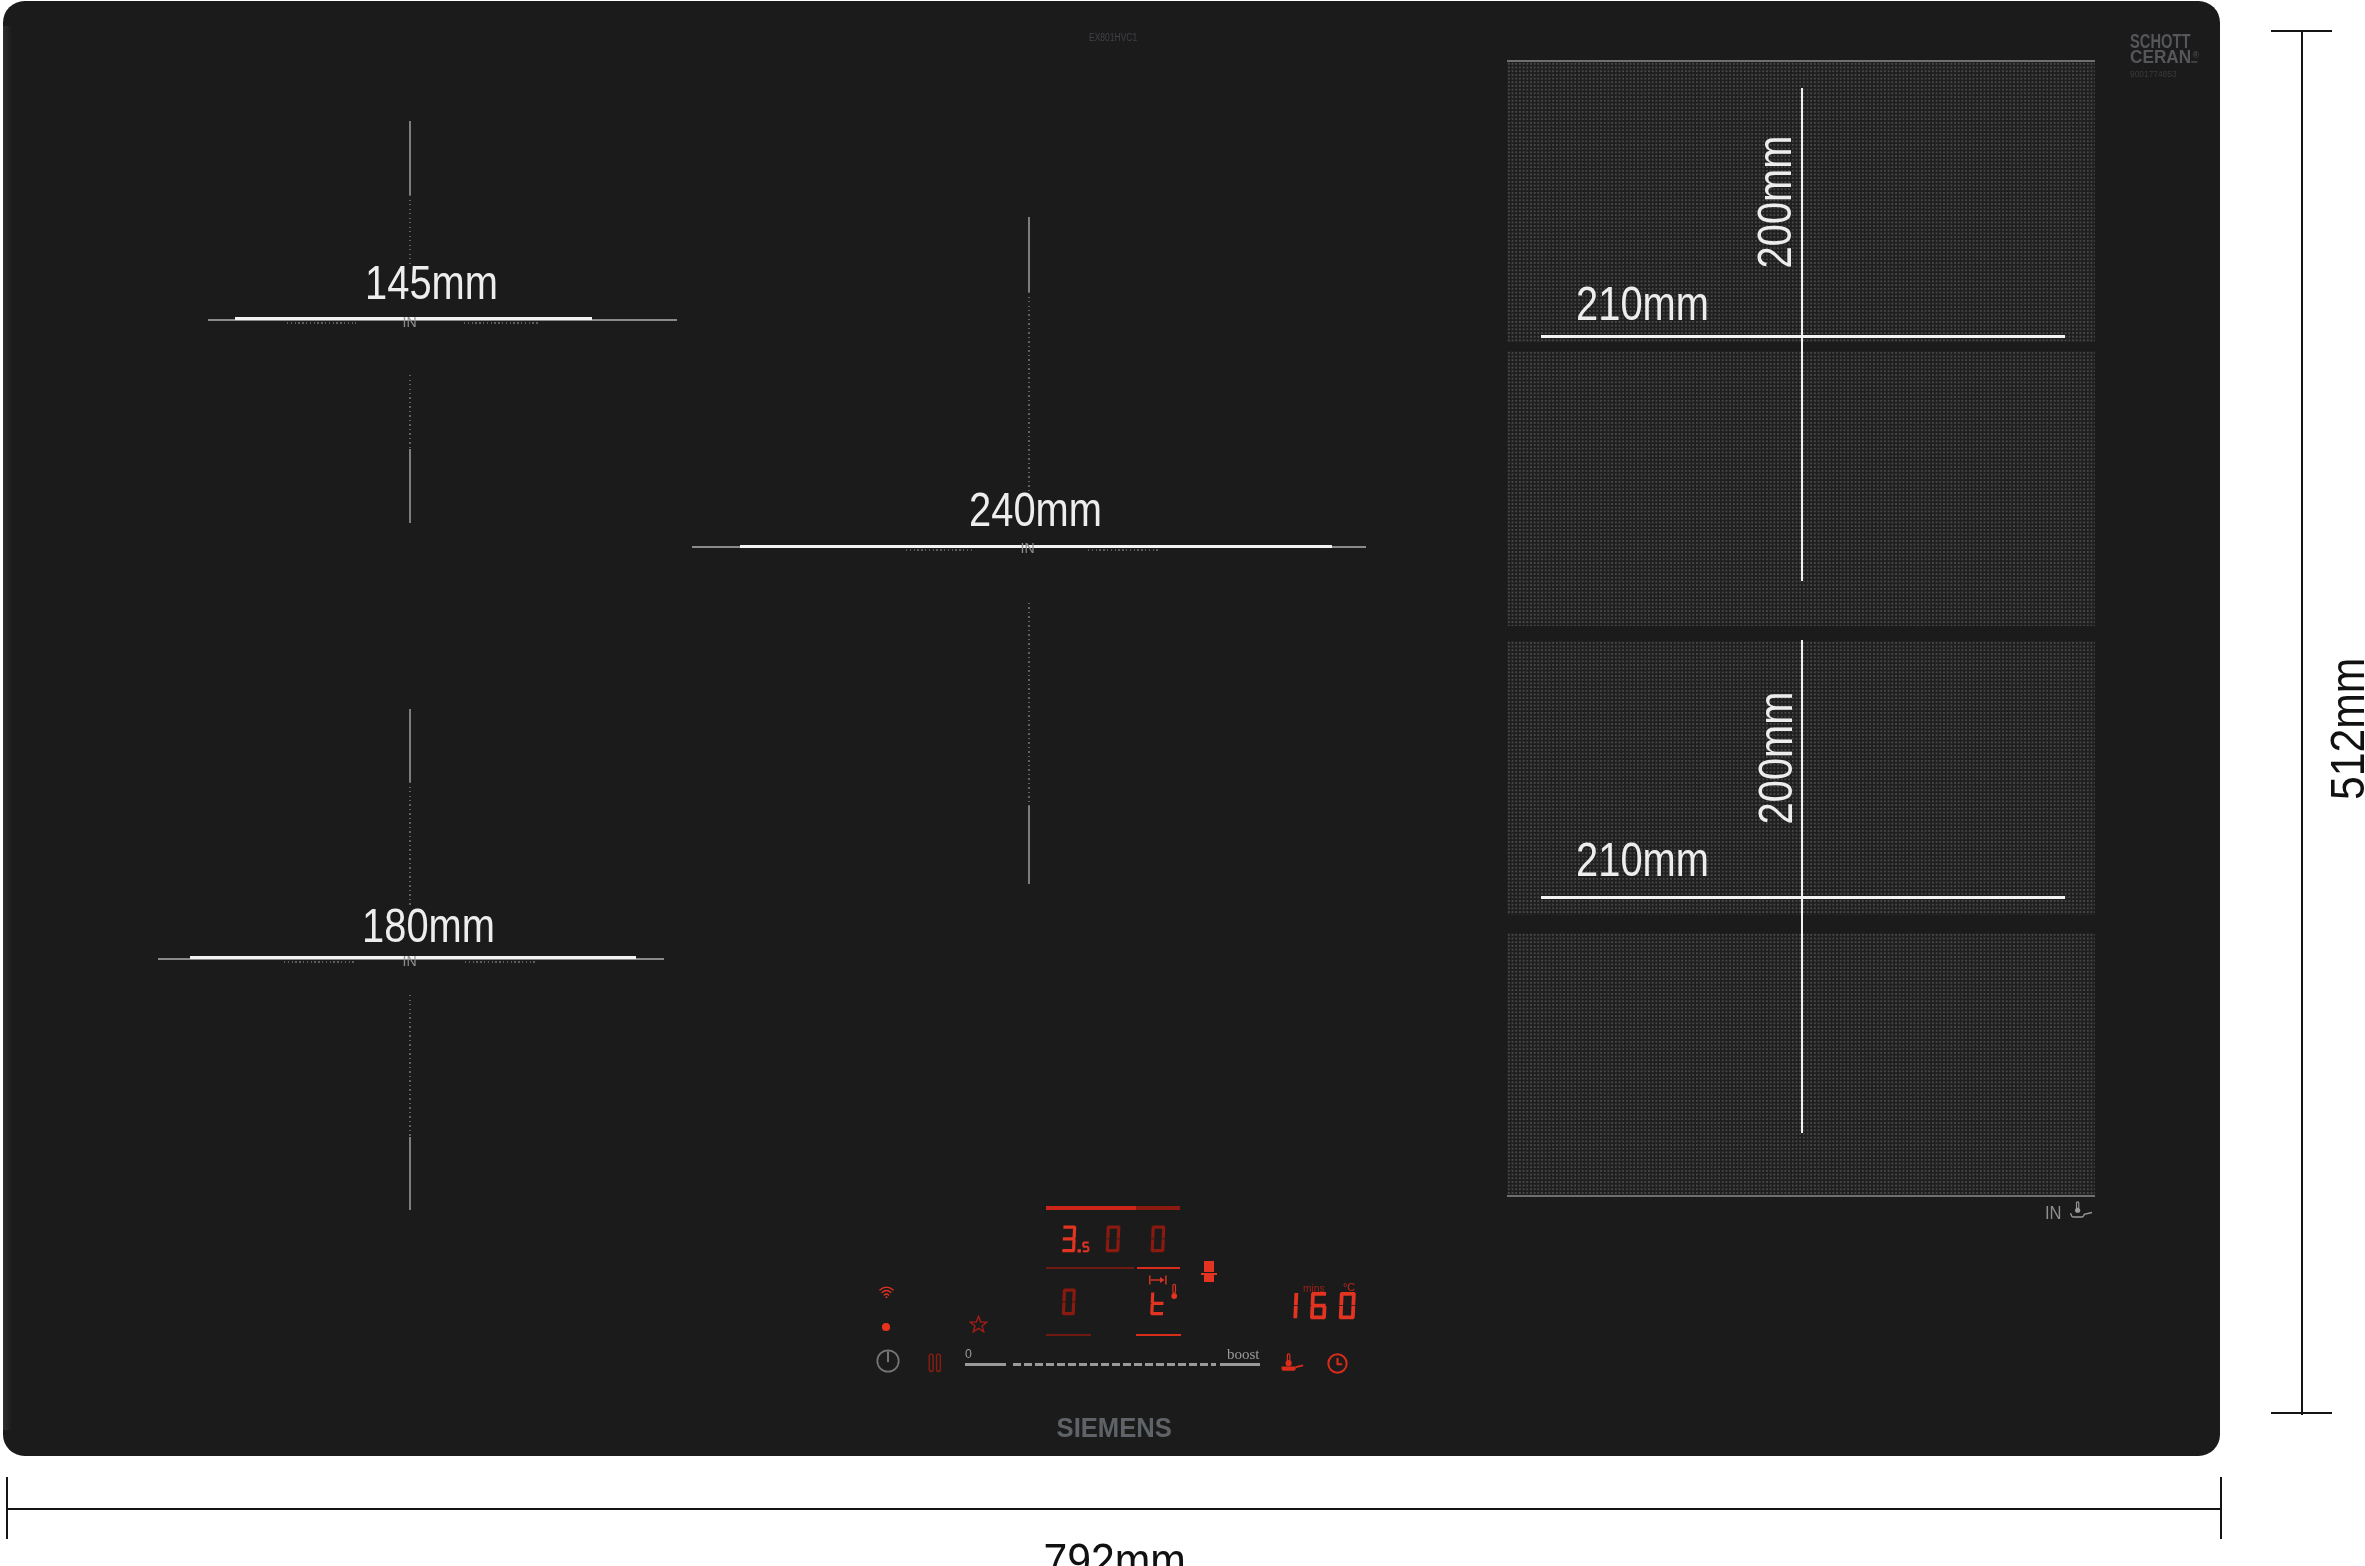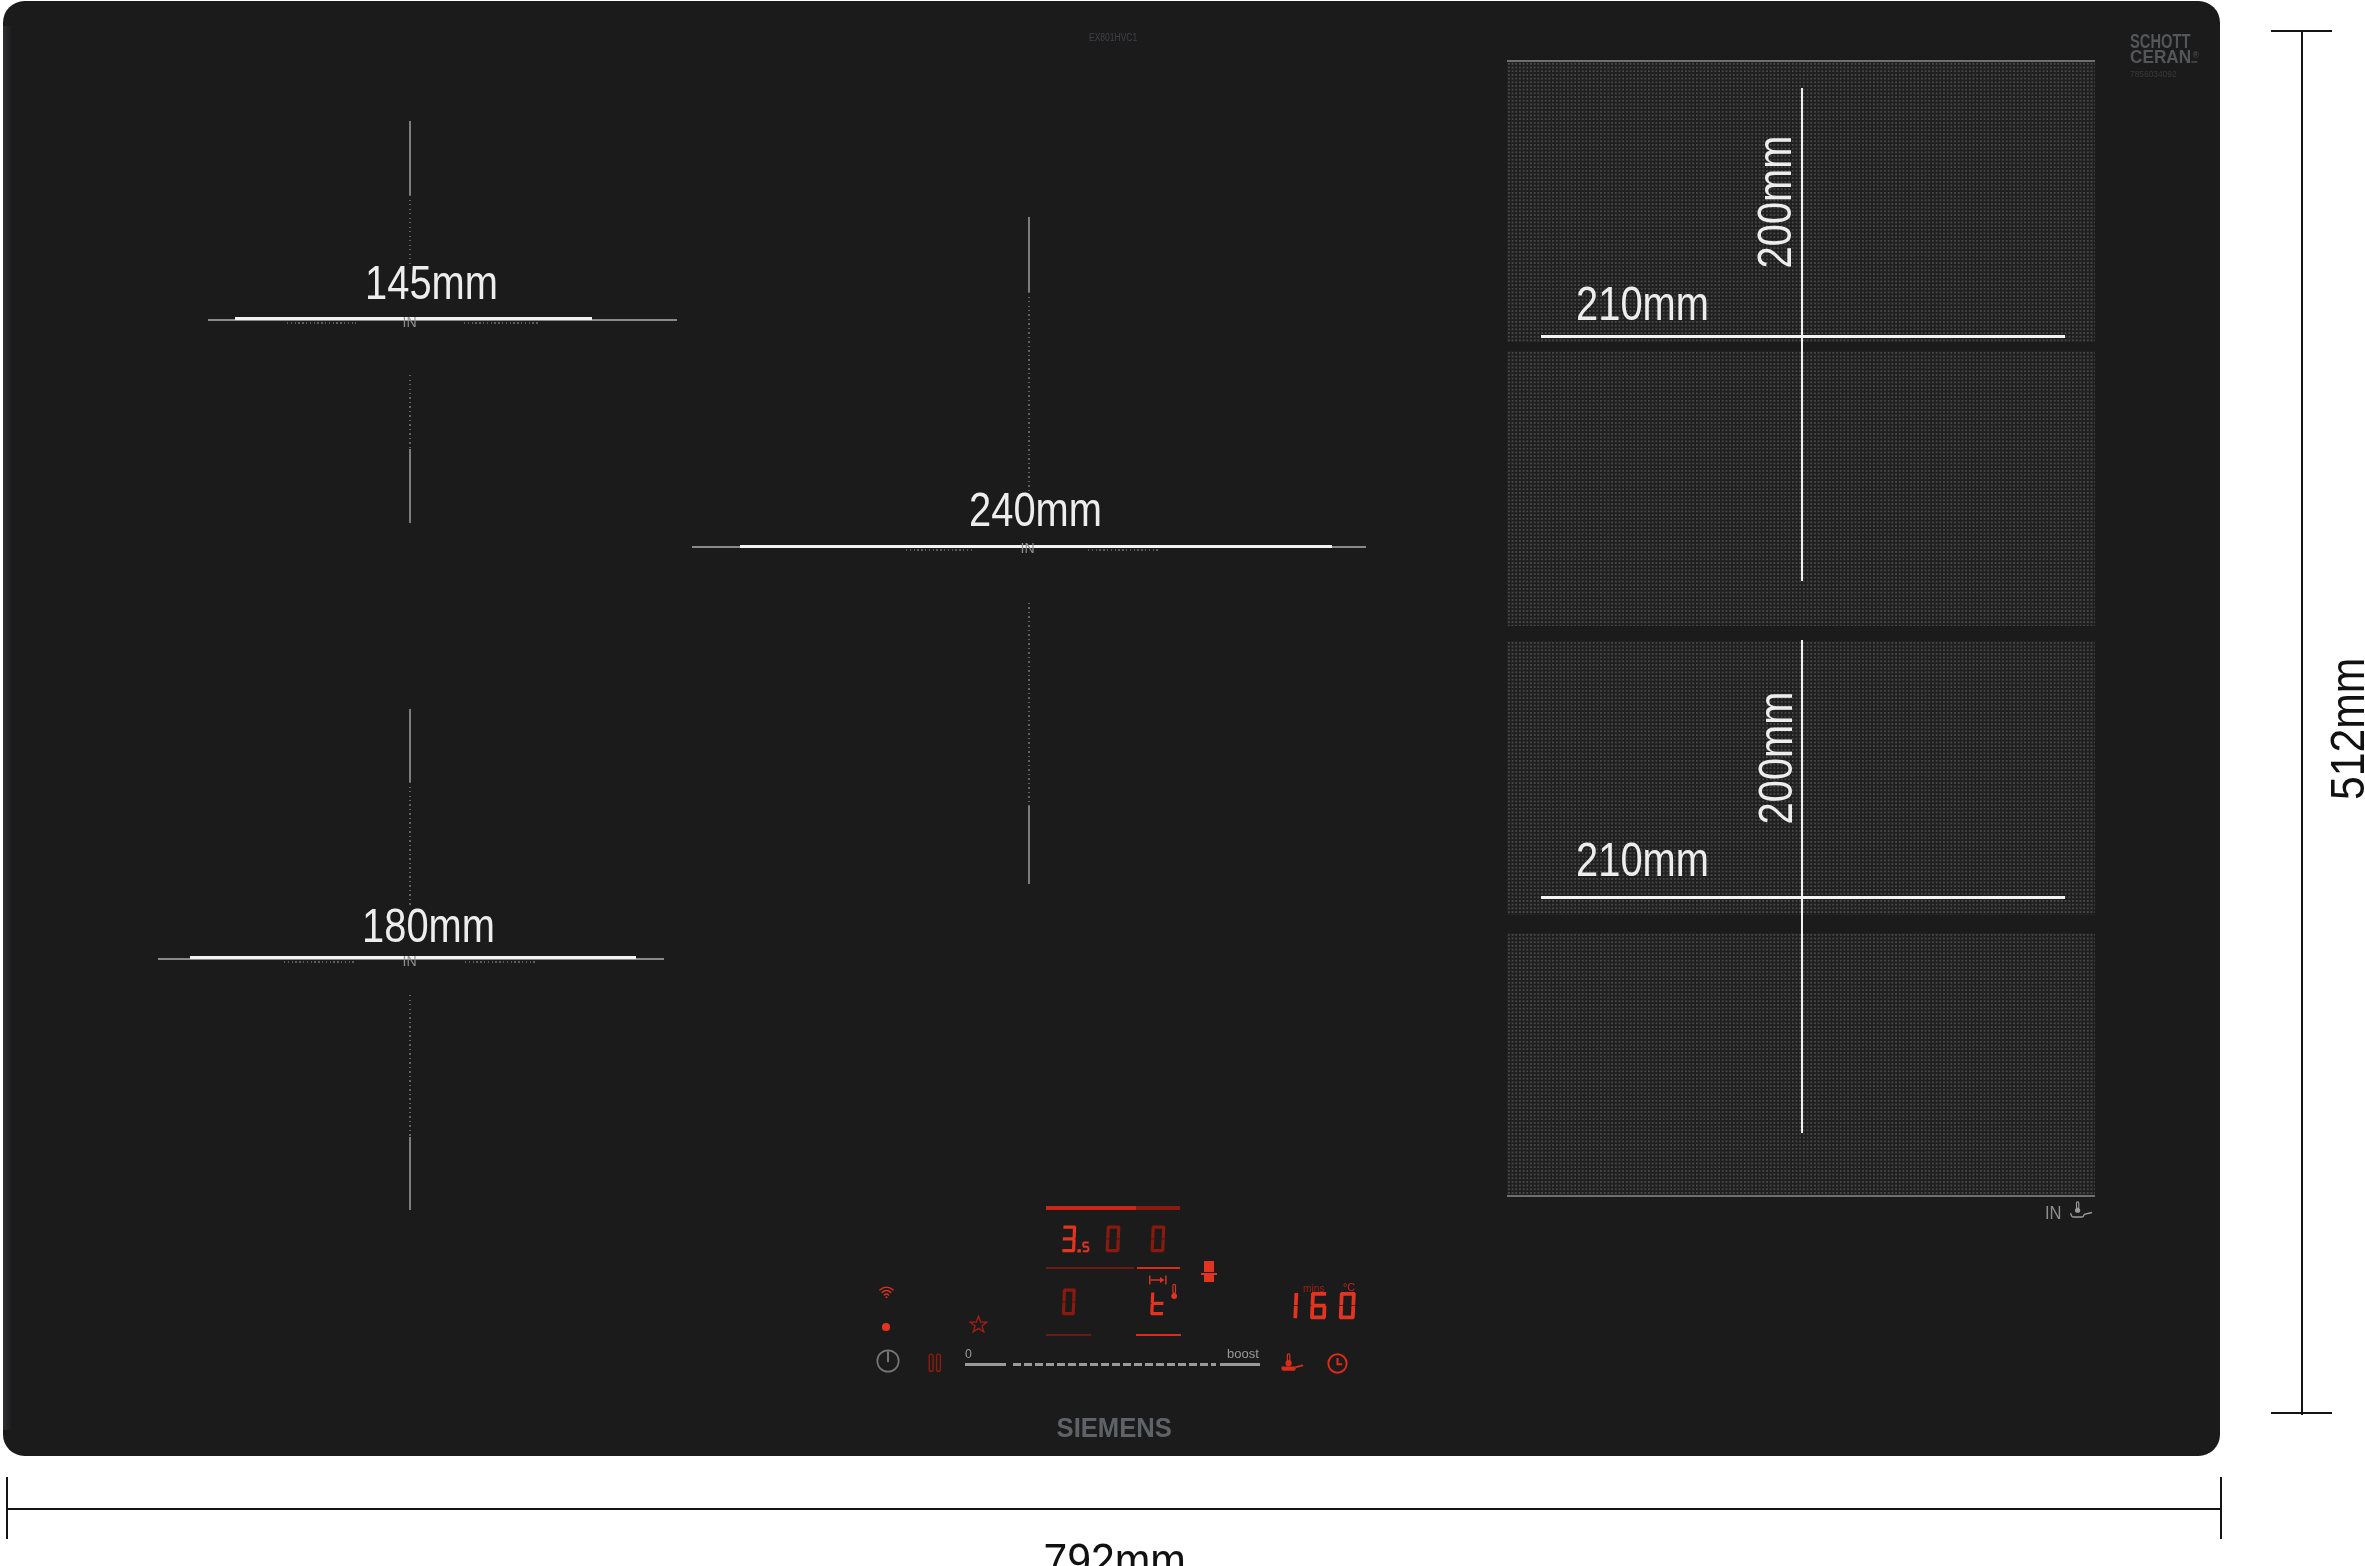"7856034092" div.abs { text: 7856034092 -> 9001774853 }
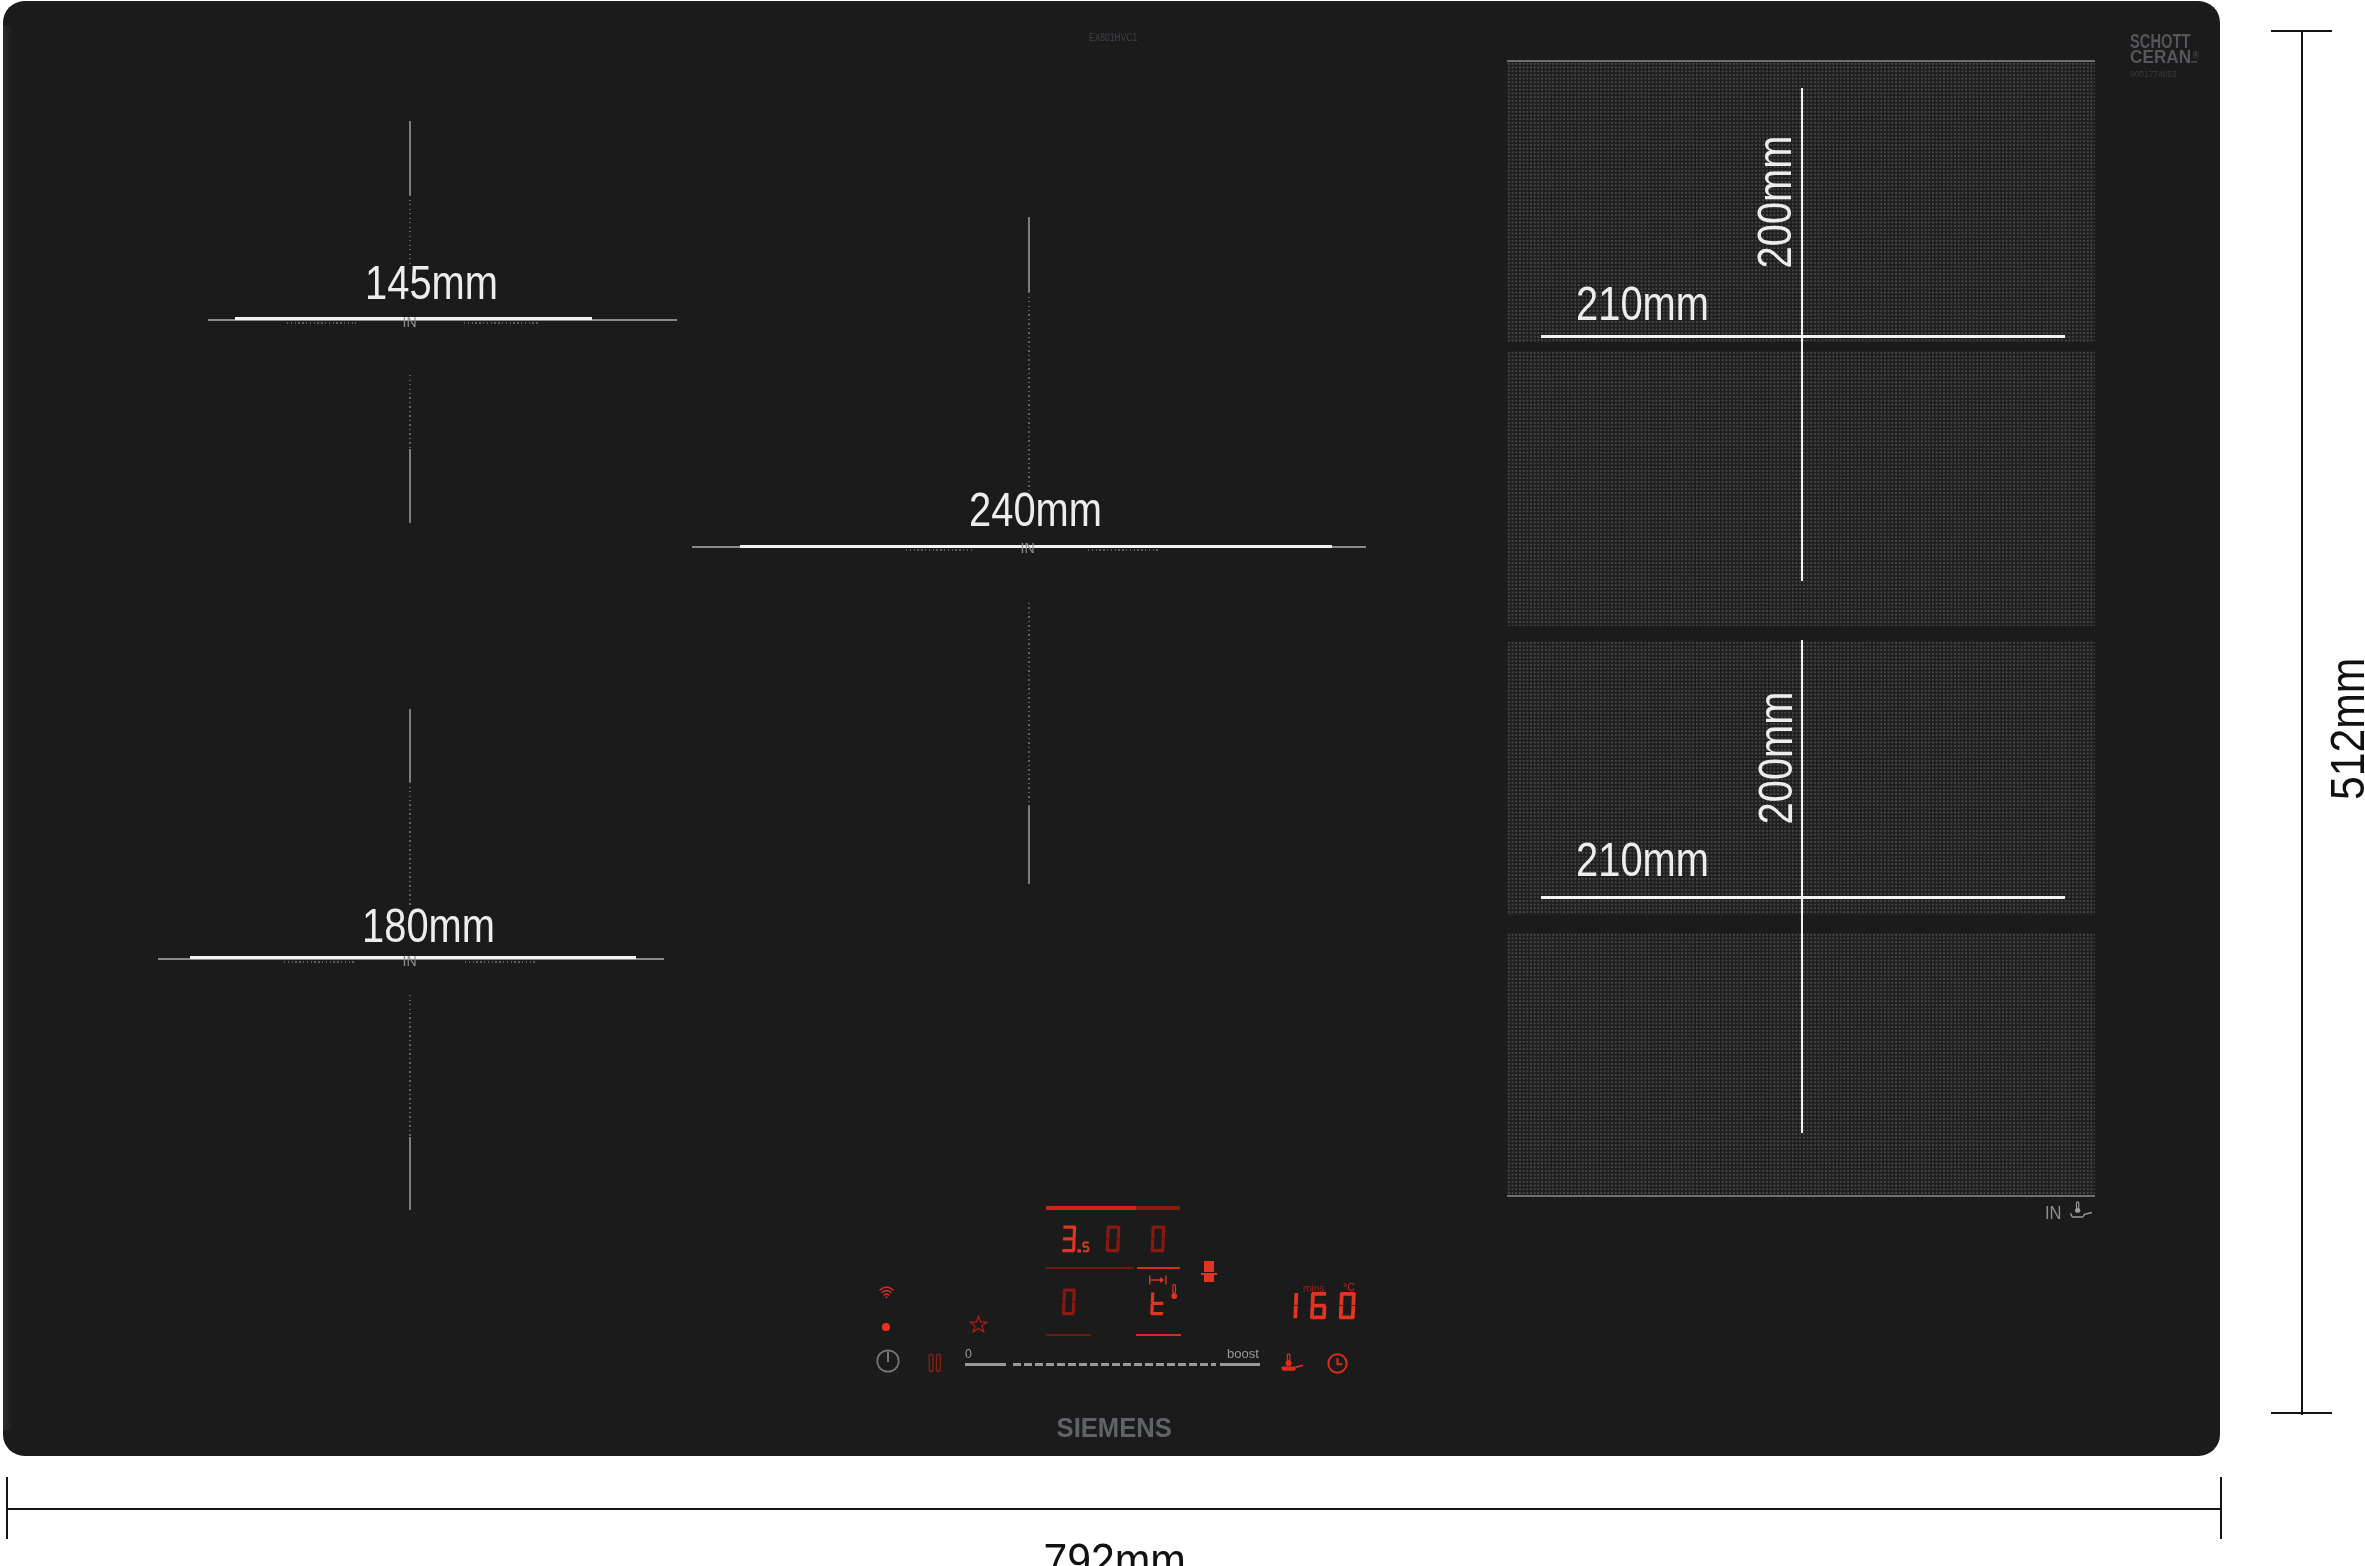"boost" div.abs { font-family: none -> Liberation Serif, serif; font-size: 13px -> 15px }
